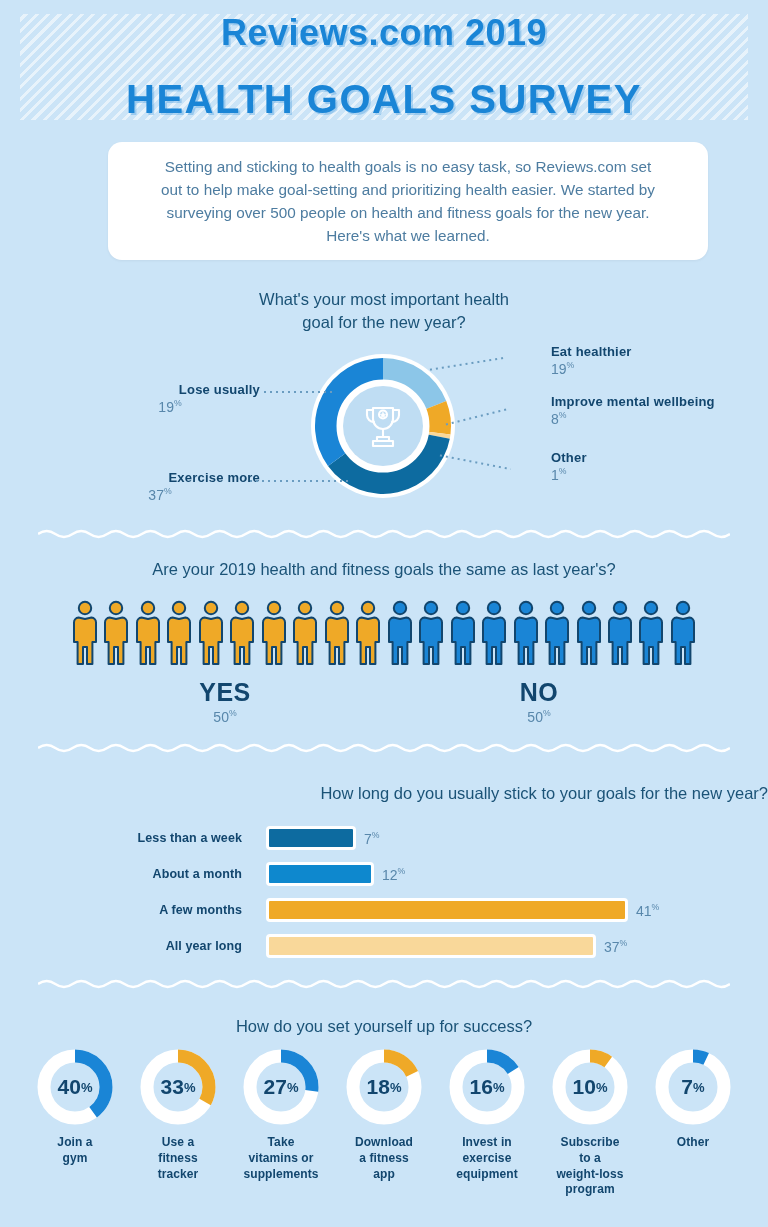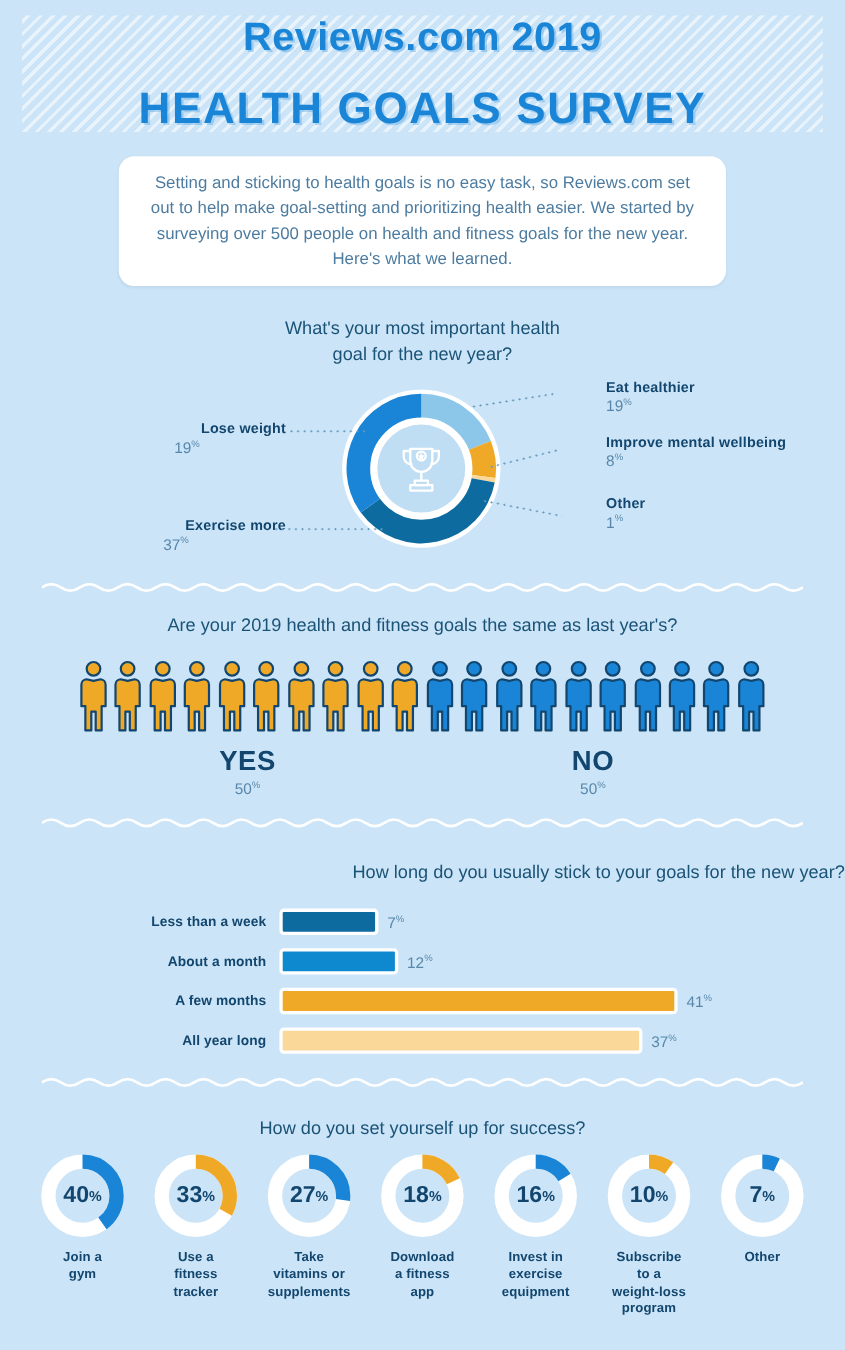"Setting and sticking to health" .intro-card { width: 552px -> 600px }
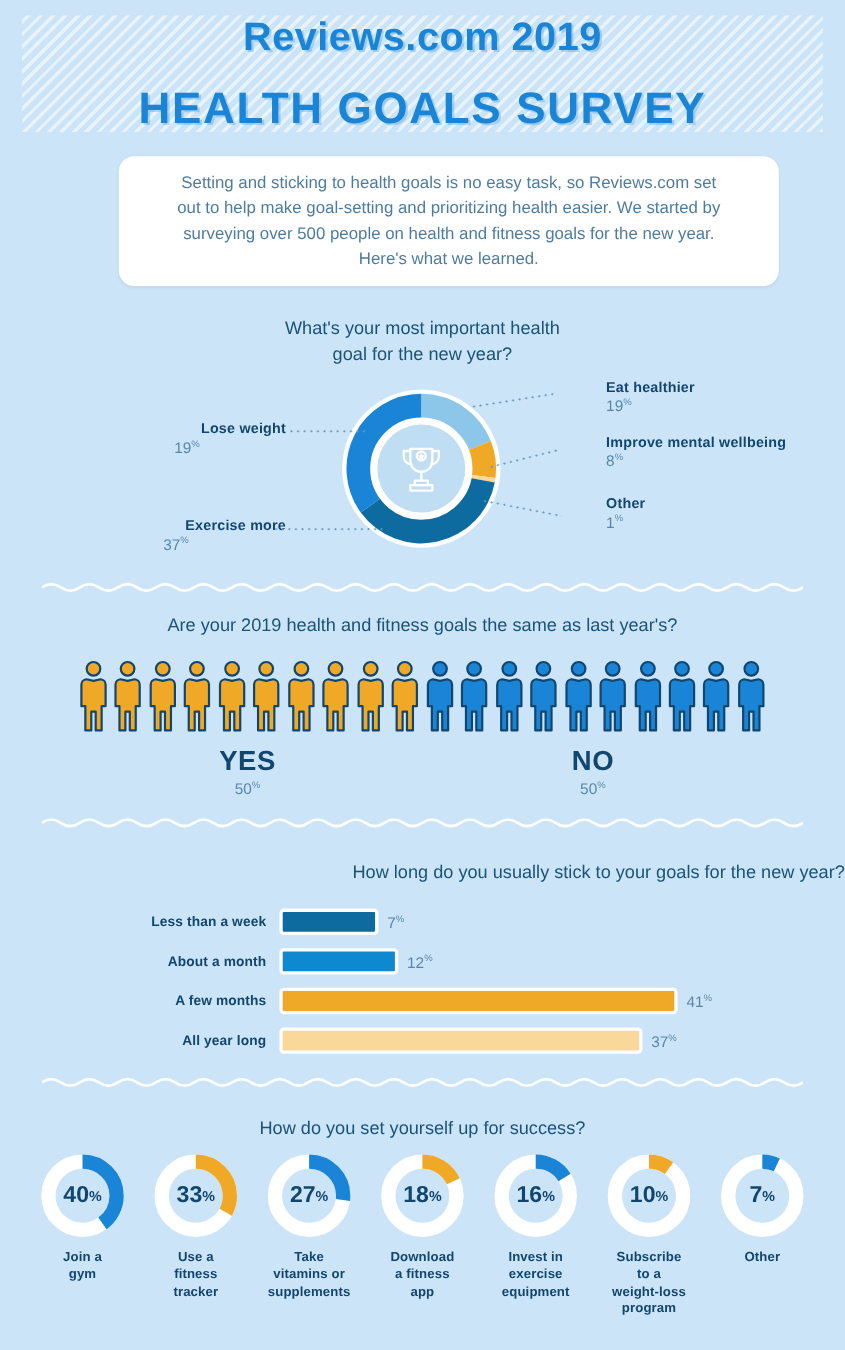"Lose weight" div.pl-name { text: weight -> usually }
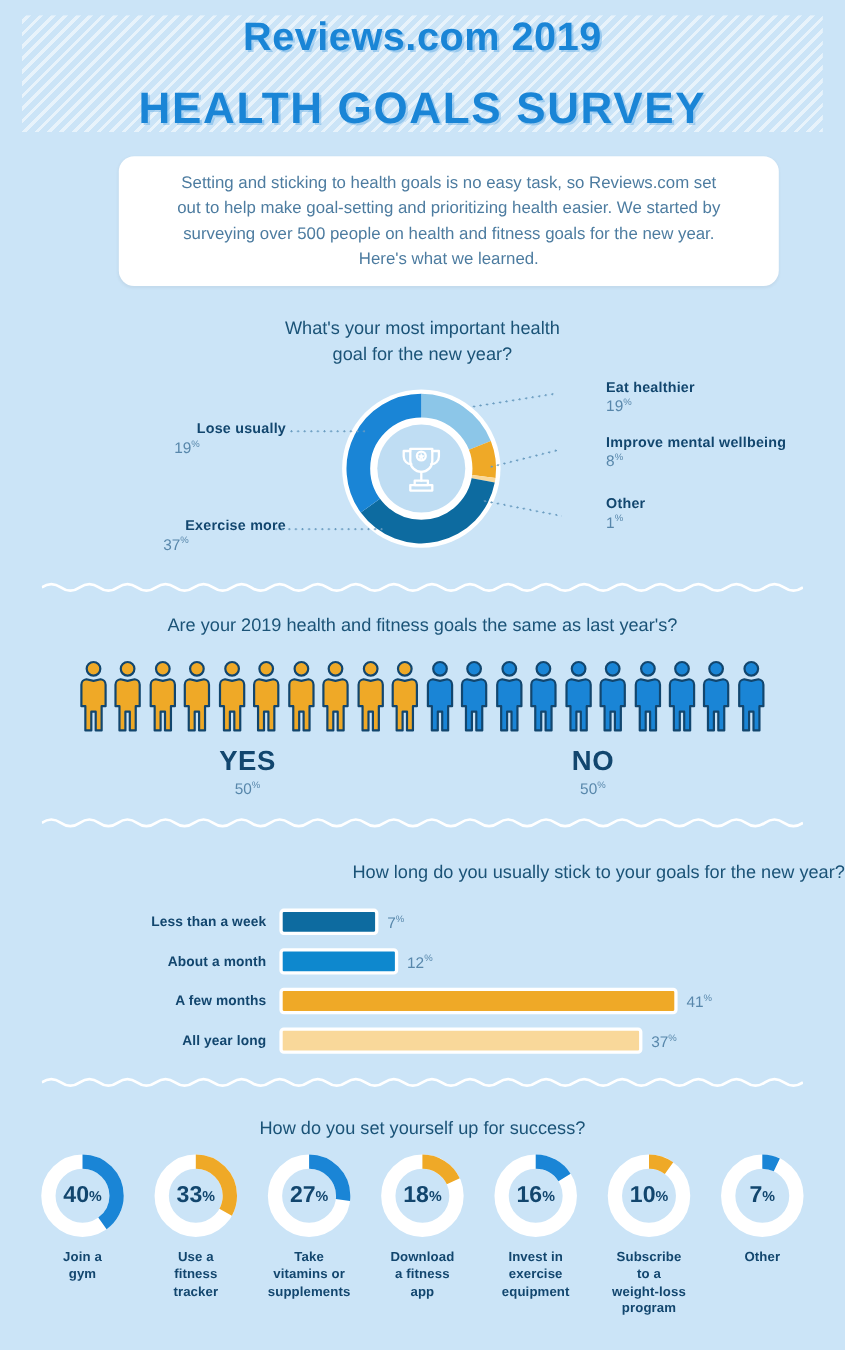"Less than a week" .bar-label { padding-right: 12px -> 24px }
